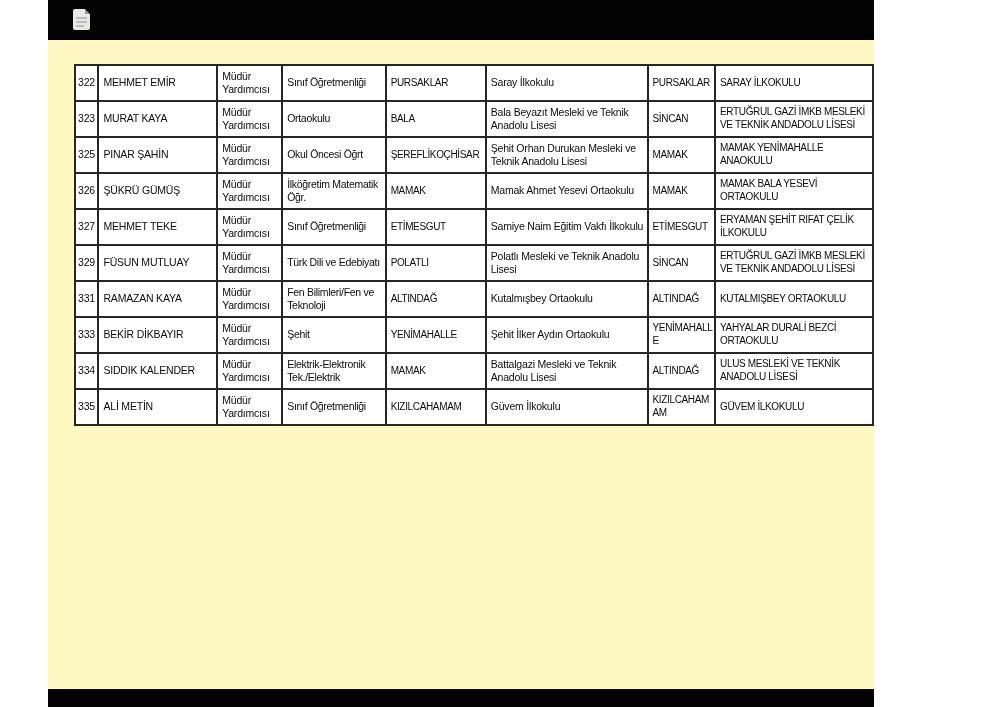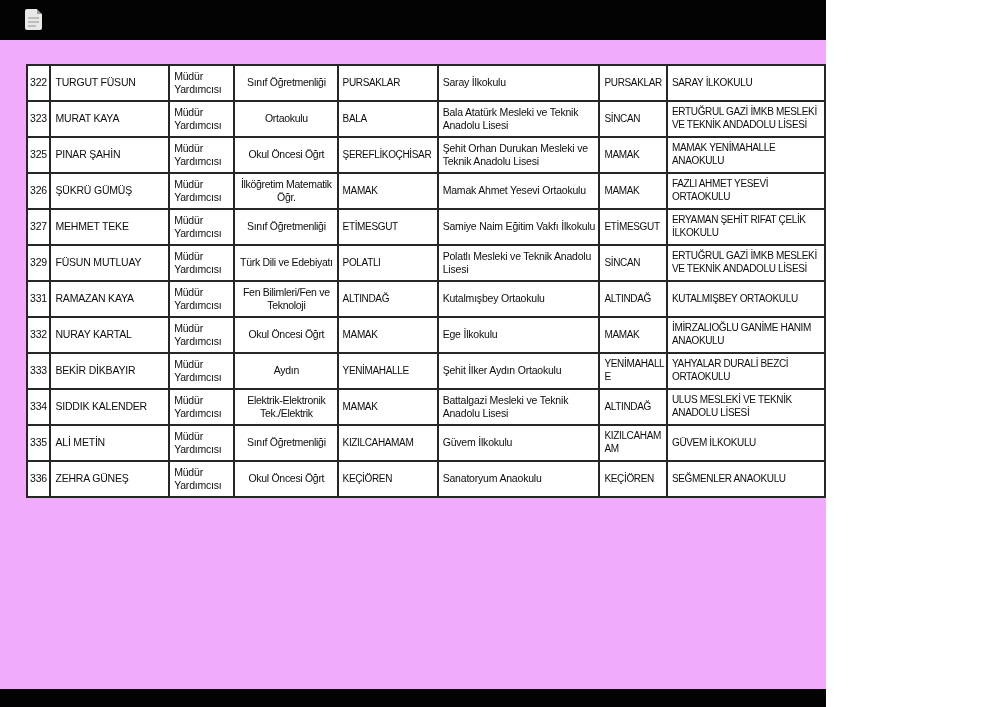"322" .stage { background: #f0abfc -> #fef9c3; margin-left: none -> 48px }
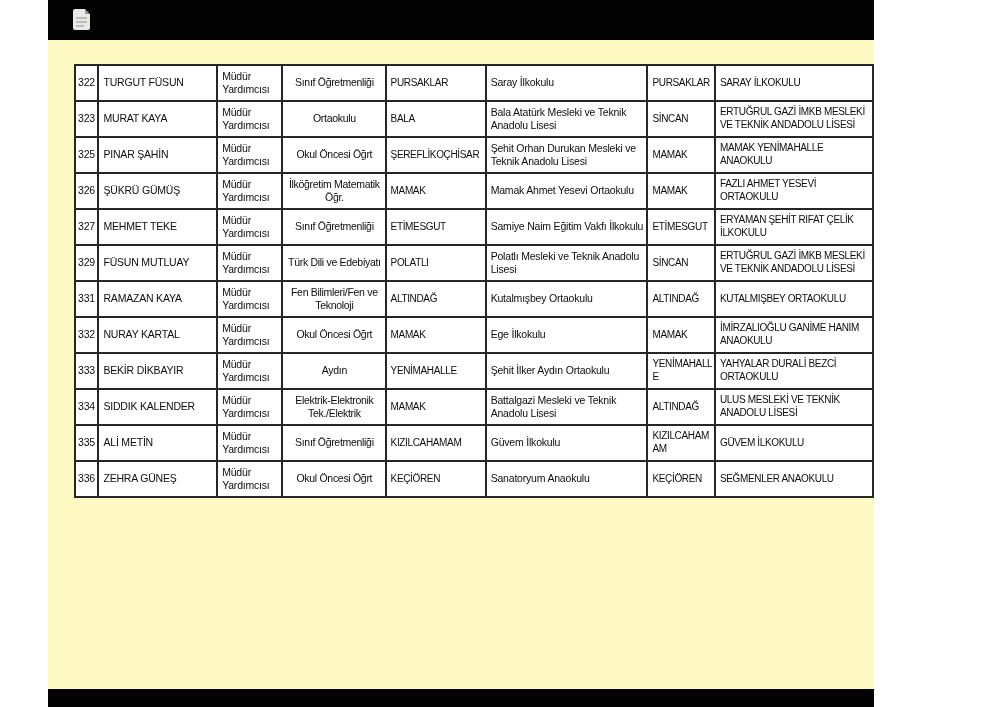"TURGUT FÜSUN" td.cname { text: TURGUT FÜSUN -> MEHMET EMİR }
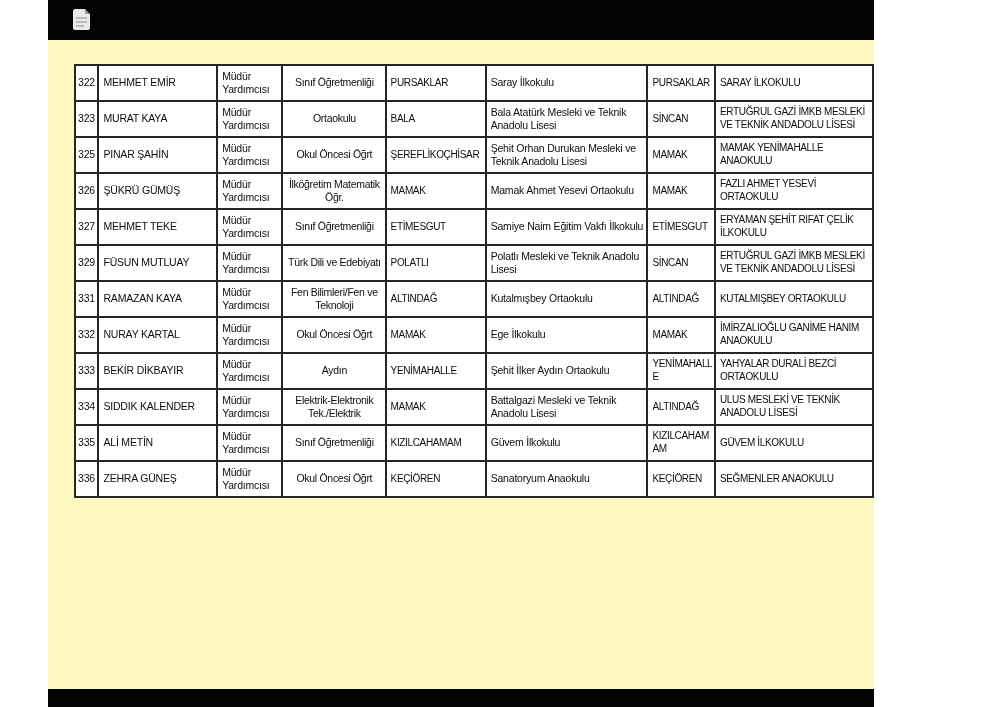"Sınıf Öğretmenliği" td.cbranch { text-align: center -> none }
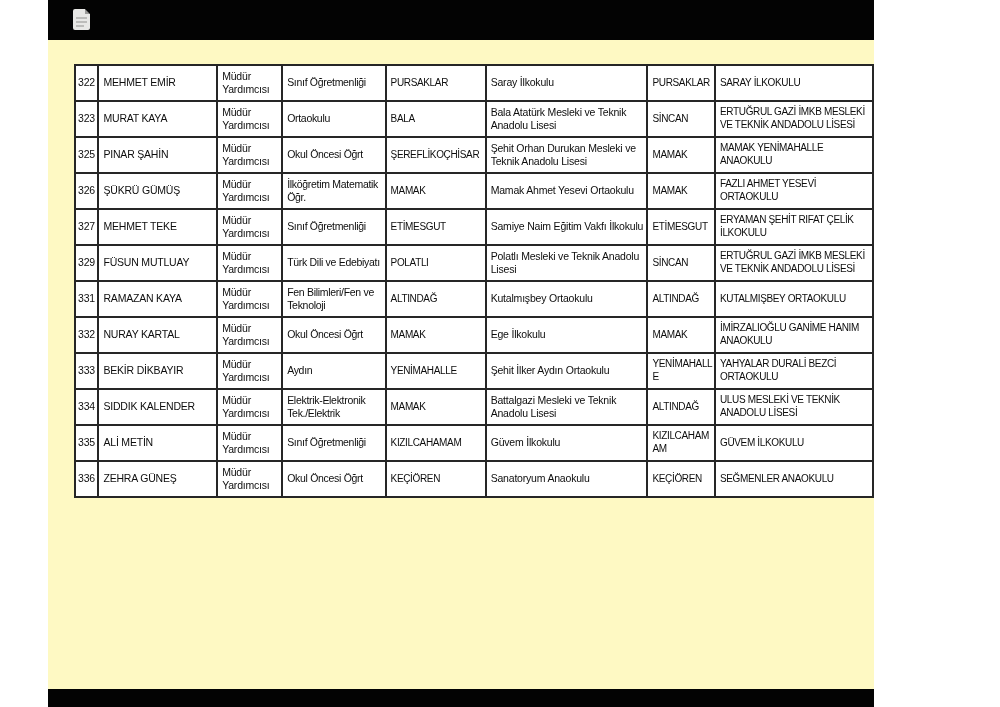"Bala Atatürk Mesleki ve Teknik" td.cs1 { text: Atatürk -> Beyazıt }
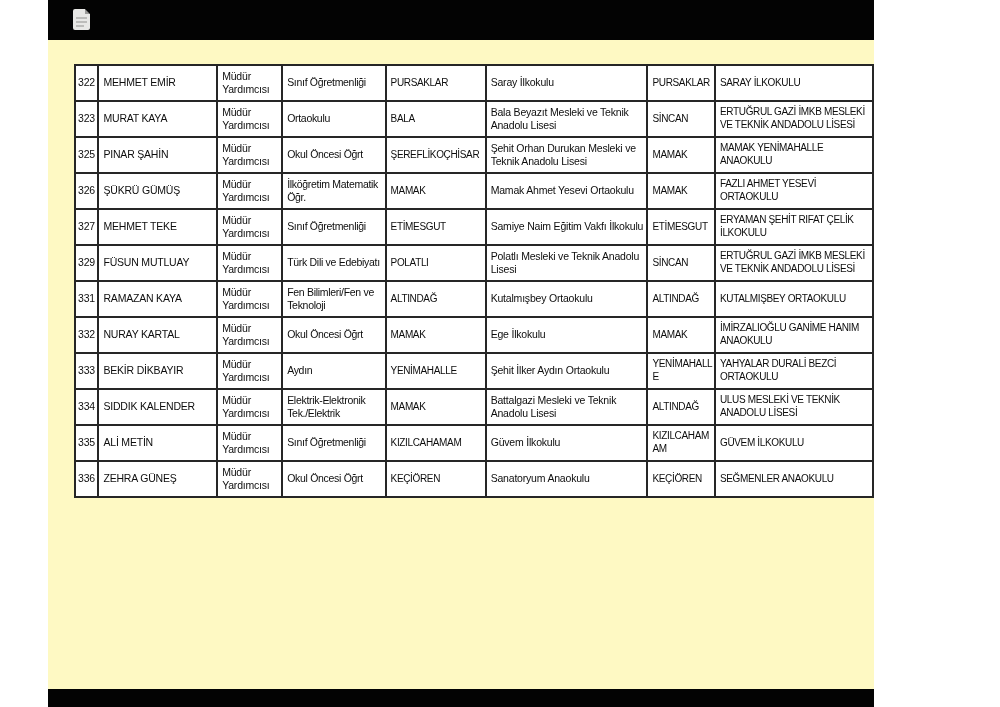"FAZLI AHMET YESEVİ ORTAOKULU" td.cs2 { text: FAZLI AHMET -> MAMAK BALA }
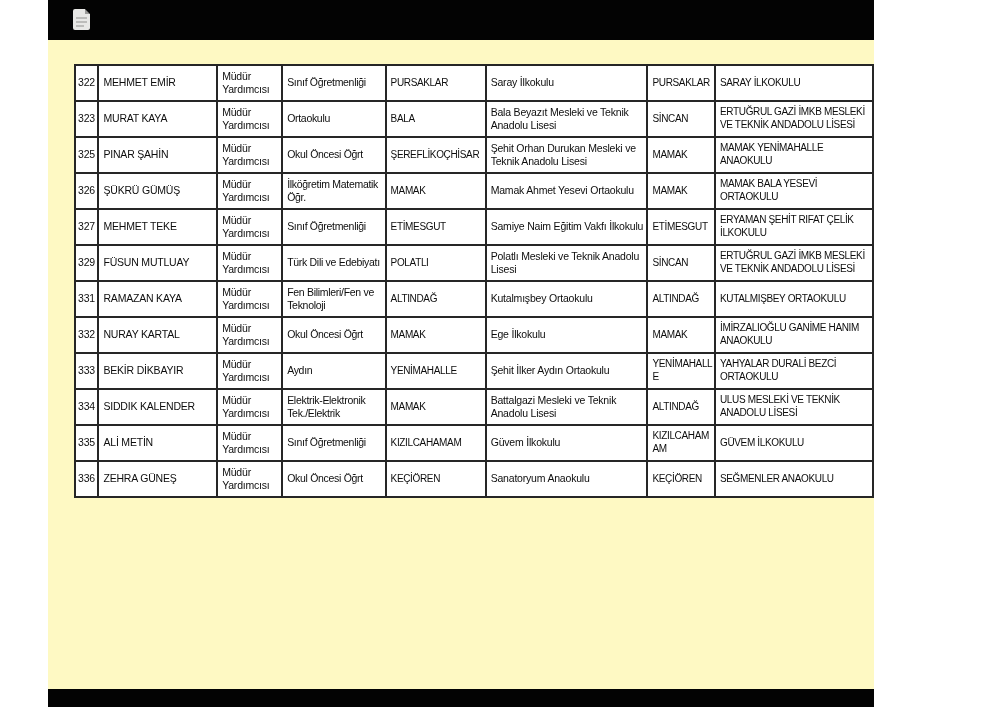"332" tr { html: <tr> <td>332</td> <td>NURAY KARTAL</td> <td>Müdür Yardımcısı</td> <td>Okul Öncesi Öğrt</td> <td>MAMAK</td> <td>Ege İlkokulu</td> <td>MAMAK</td> <td>İMİRZALIOĞLU GANİME HANIM ANAOKULU</td> </tr> -> none }
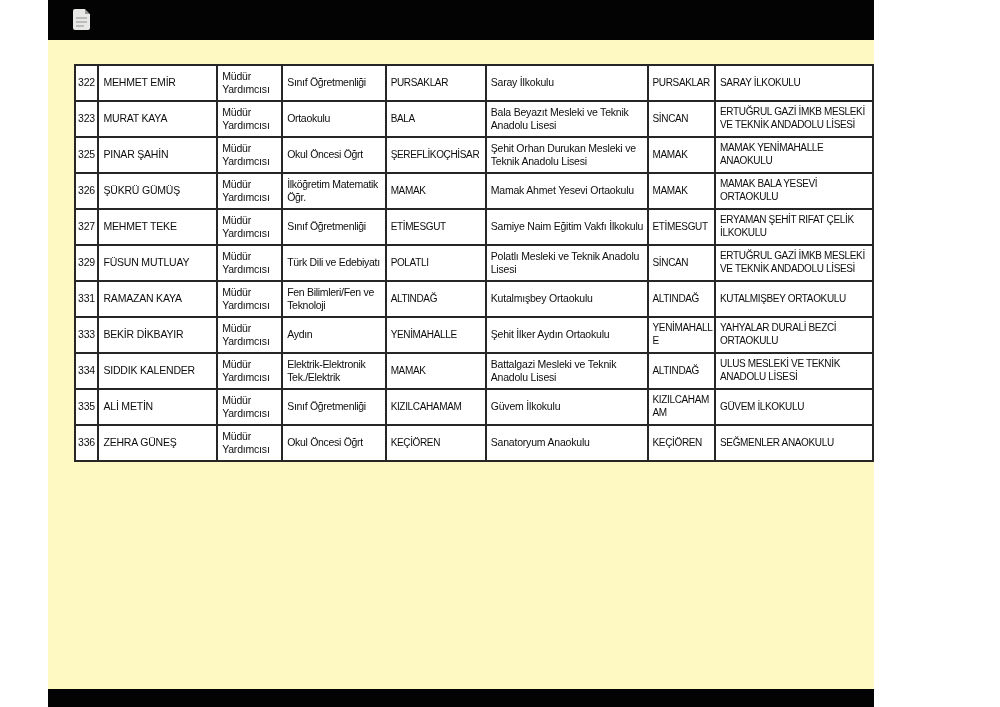"Aydın" td.cbranch { text: Aydın -> Şehit }
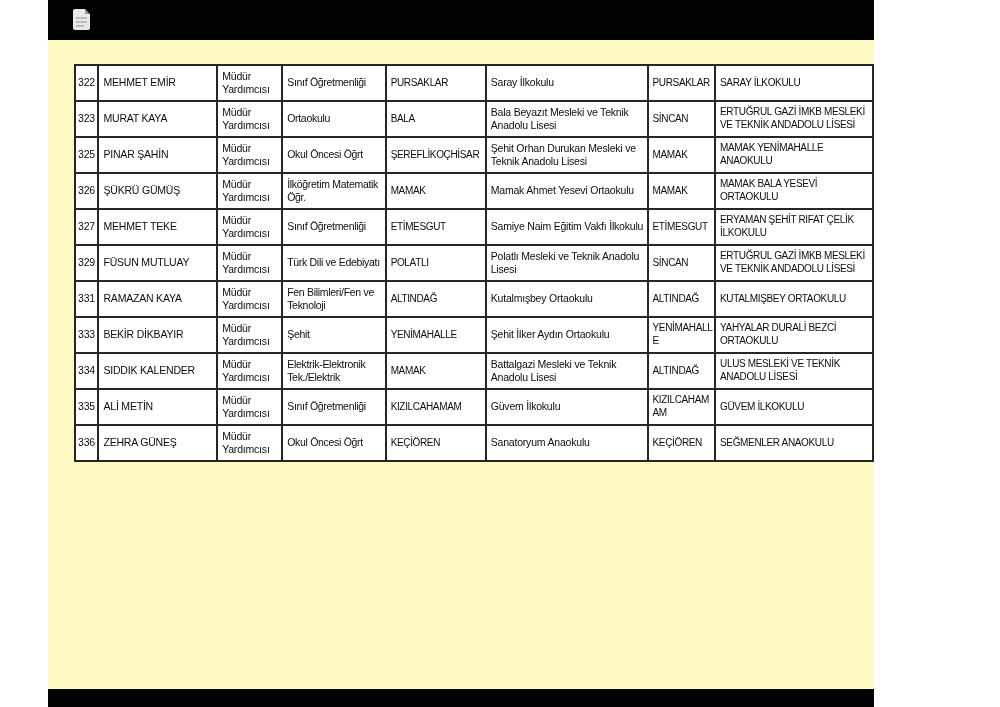"336" tr { html: <tr> <td>336</td> <td>ZEHRA GÜNEŞ</td> <td>Müdür Yardımcısı</td> <td>Okul Öncesi Öğrt</td> <td>KEÇİÖREN</td> <td>Sanatoryum Anaokulu</td> <td>KEÇİÖREN</td> <td>SEĞMENLER ANAOKULU</td> </tr> -> none }
